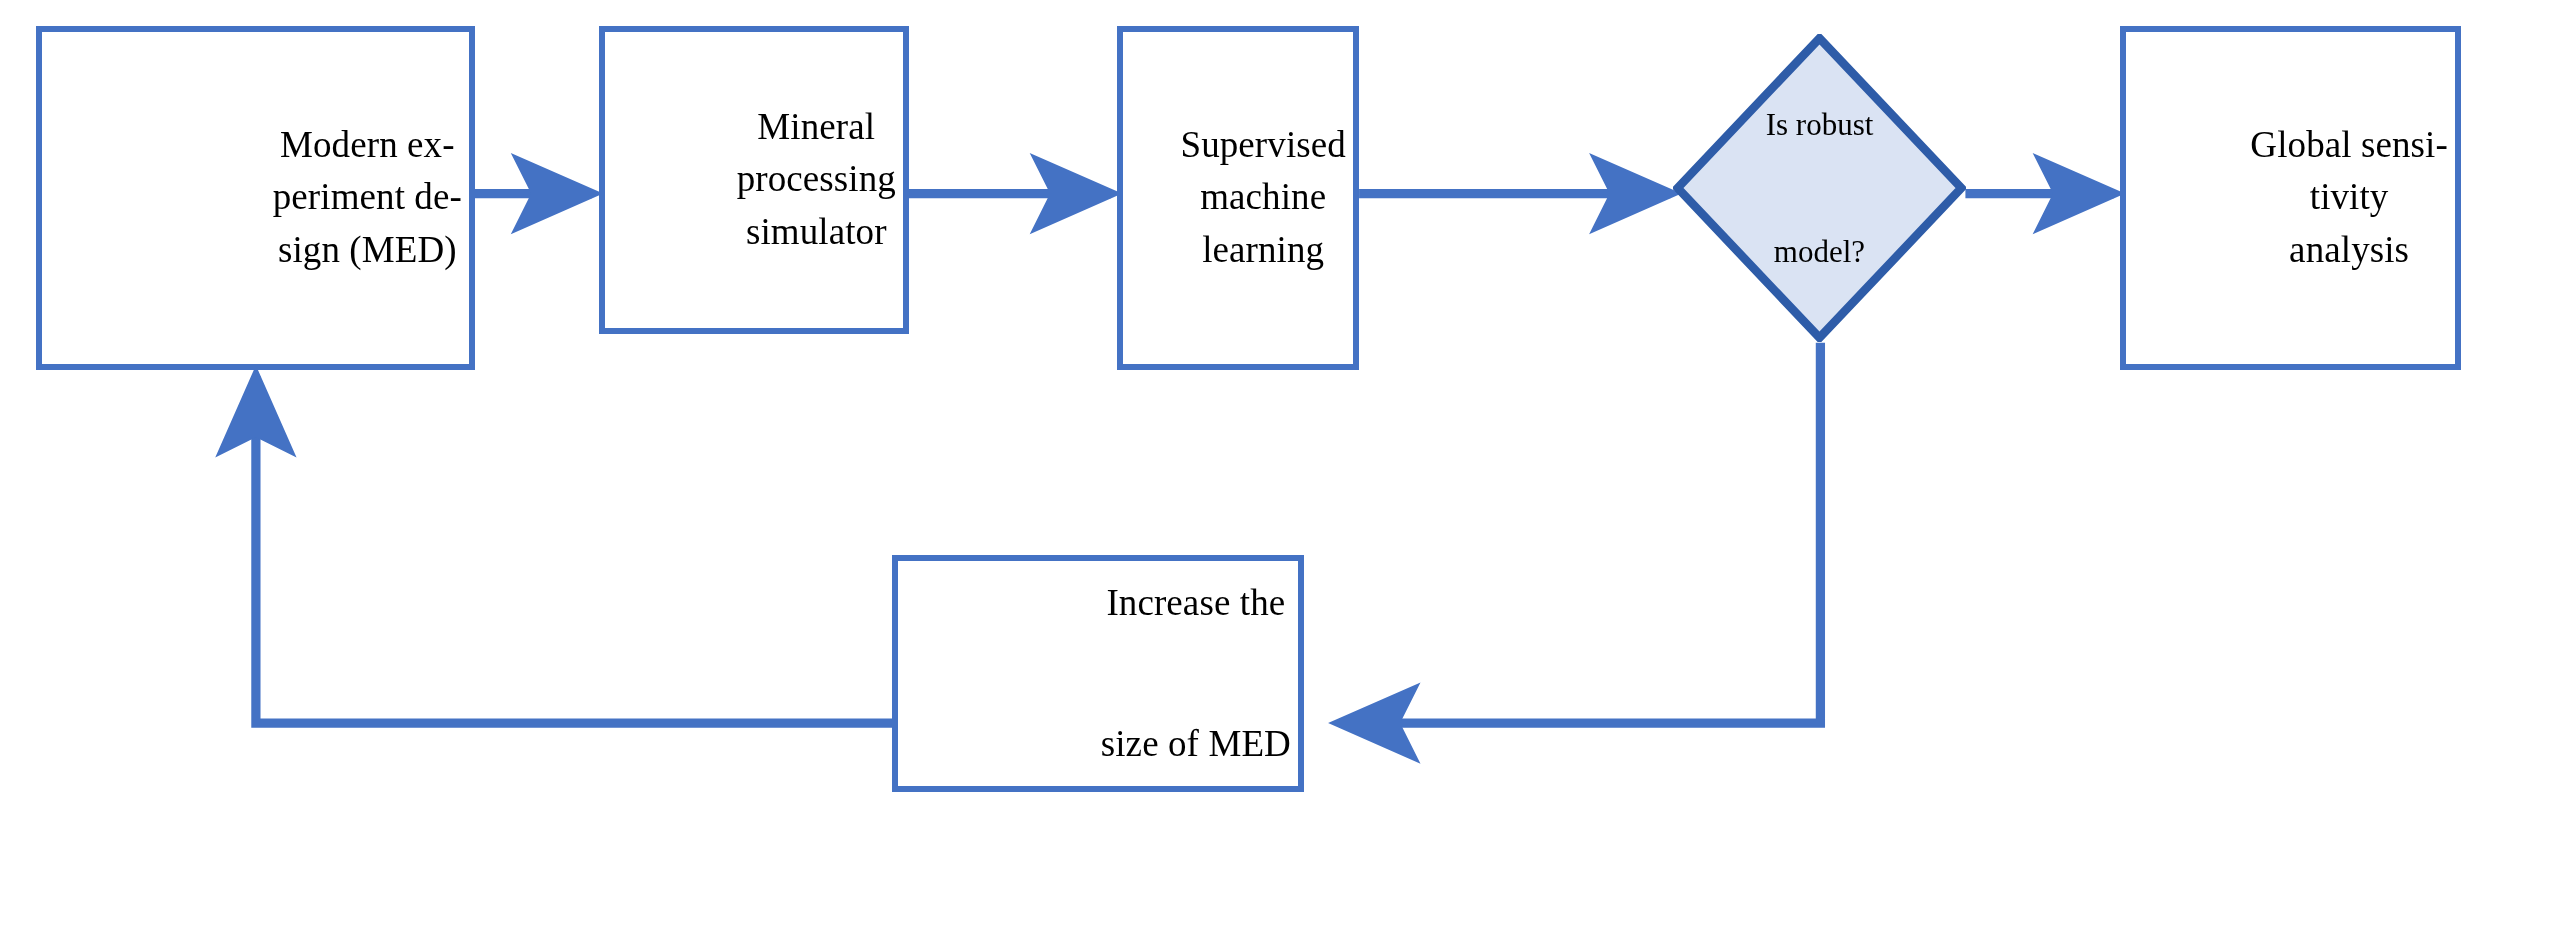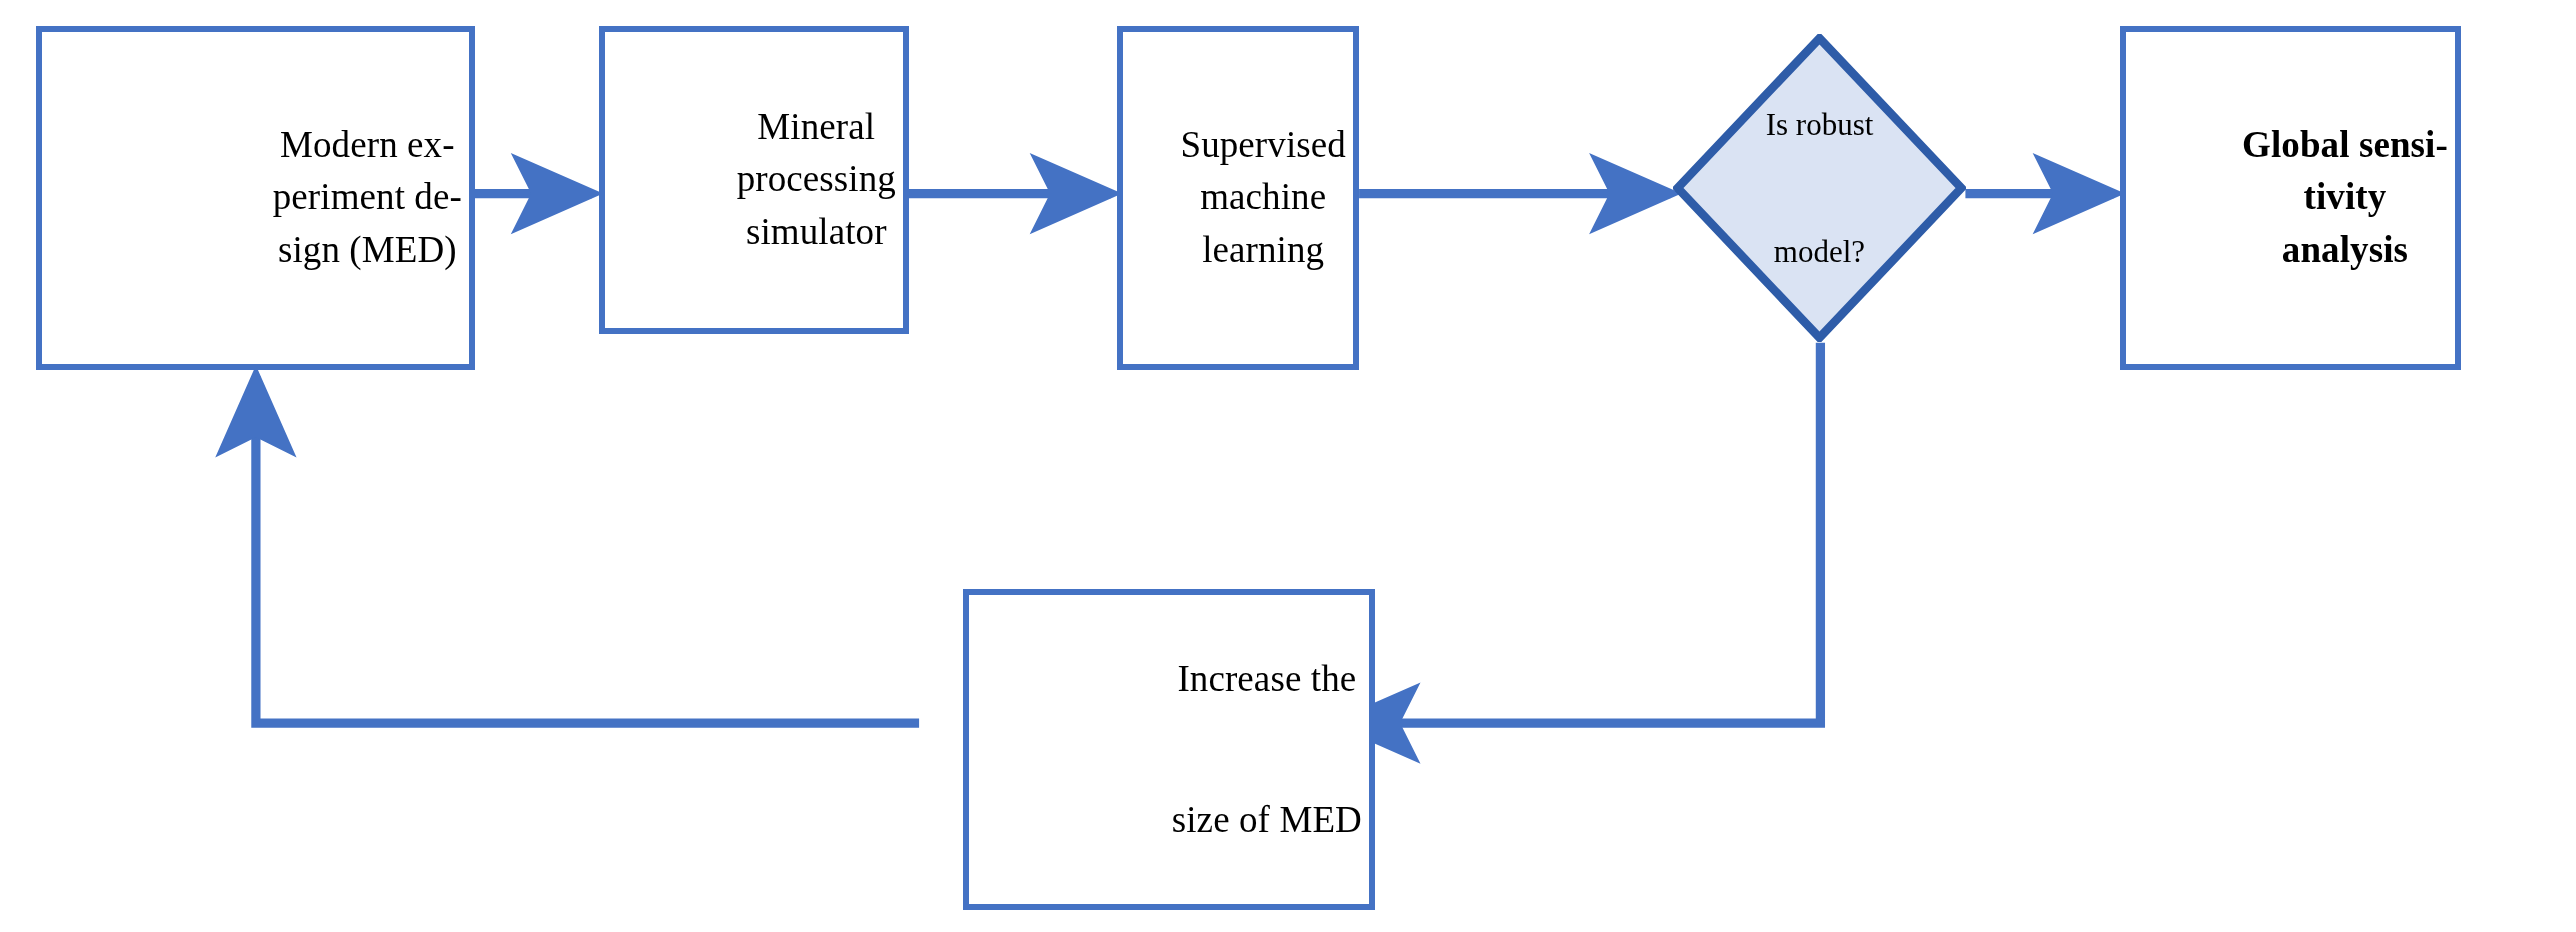"Global sensi-" div.node { font-weight: bold -> none }
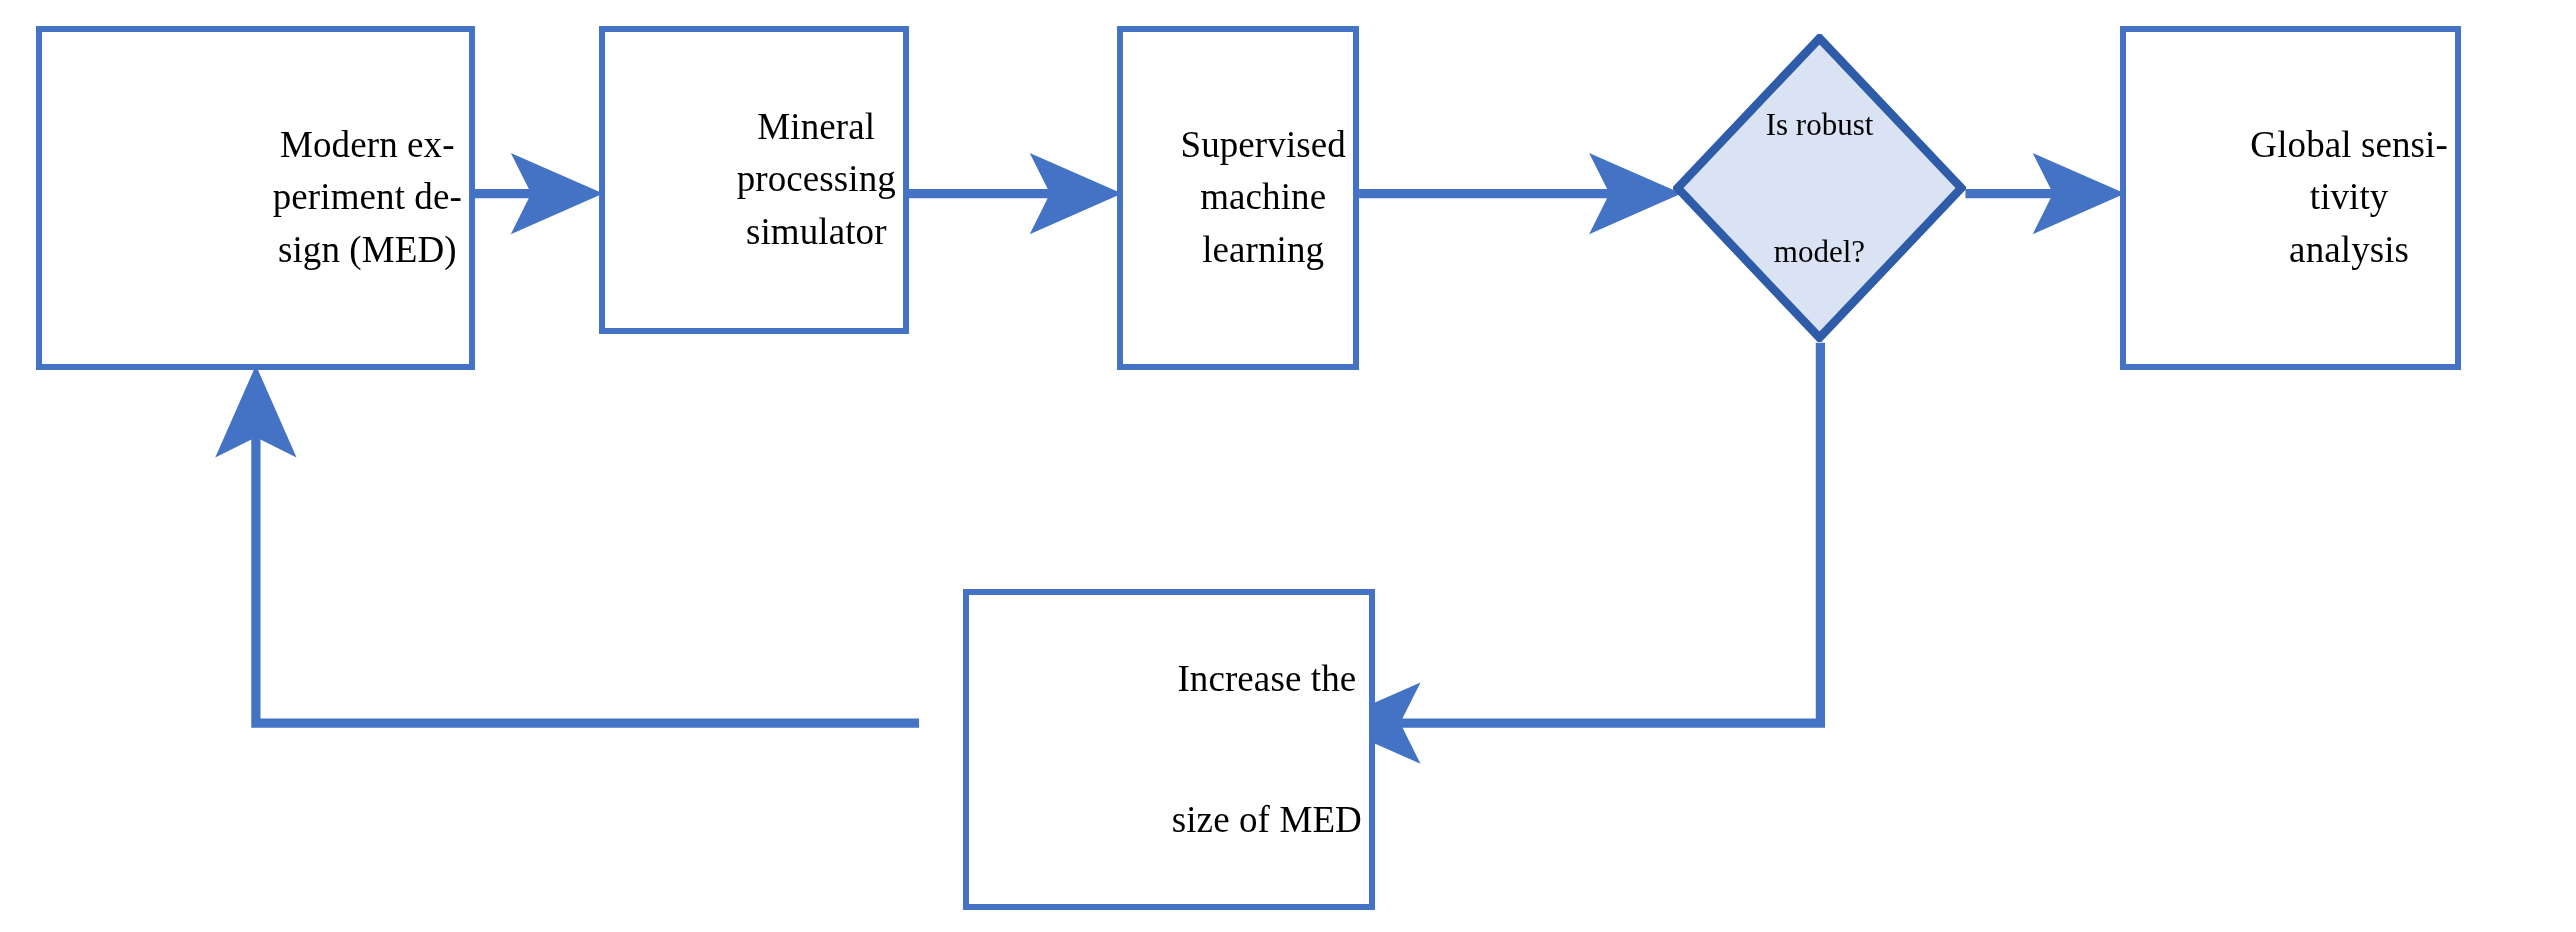"Increase the" div.node { height: 321px -> 237px; left: 963px -> 892px; margin-top: 34px -> none }
